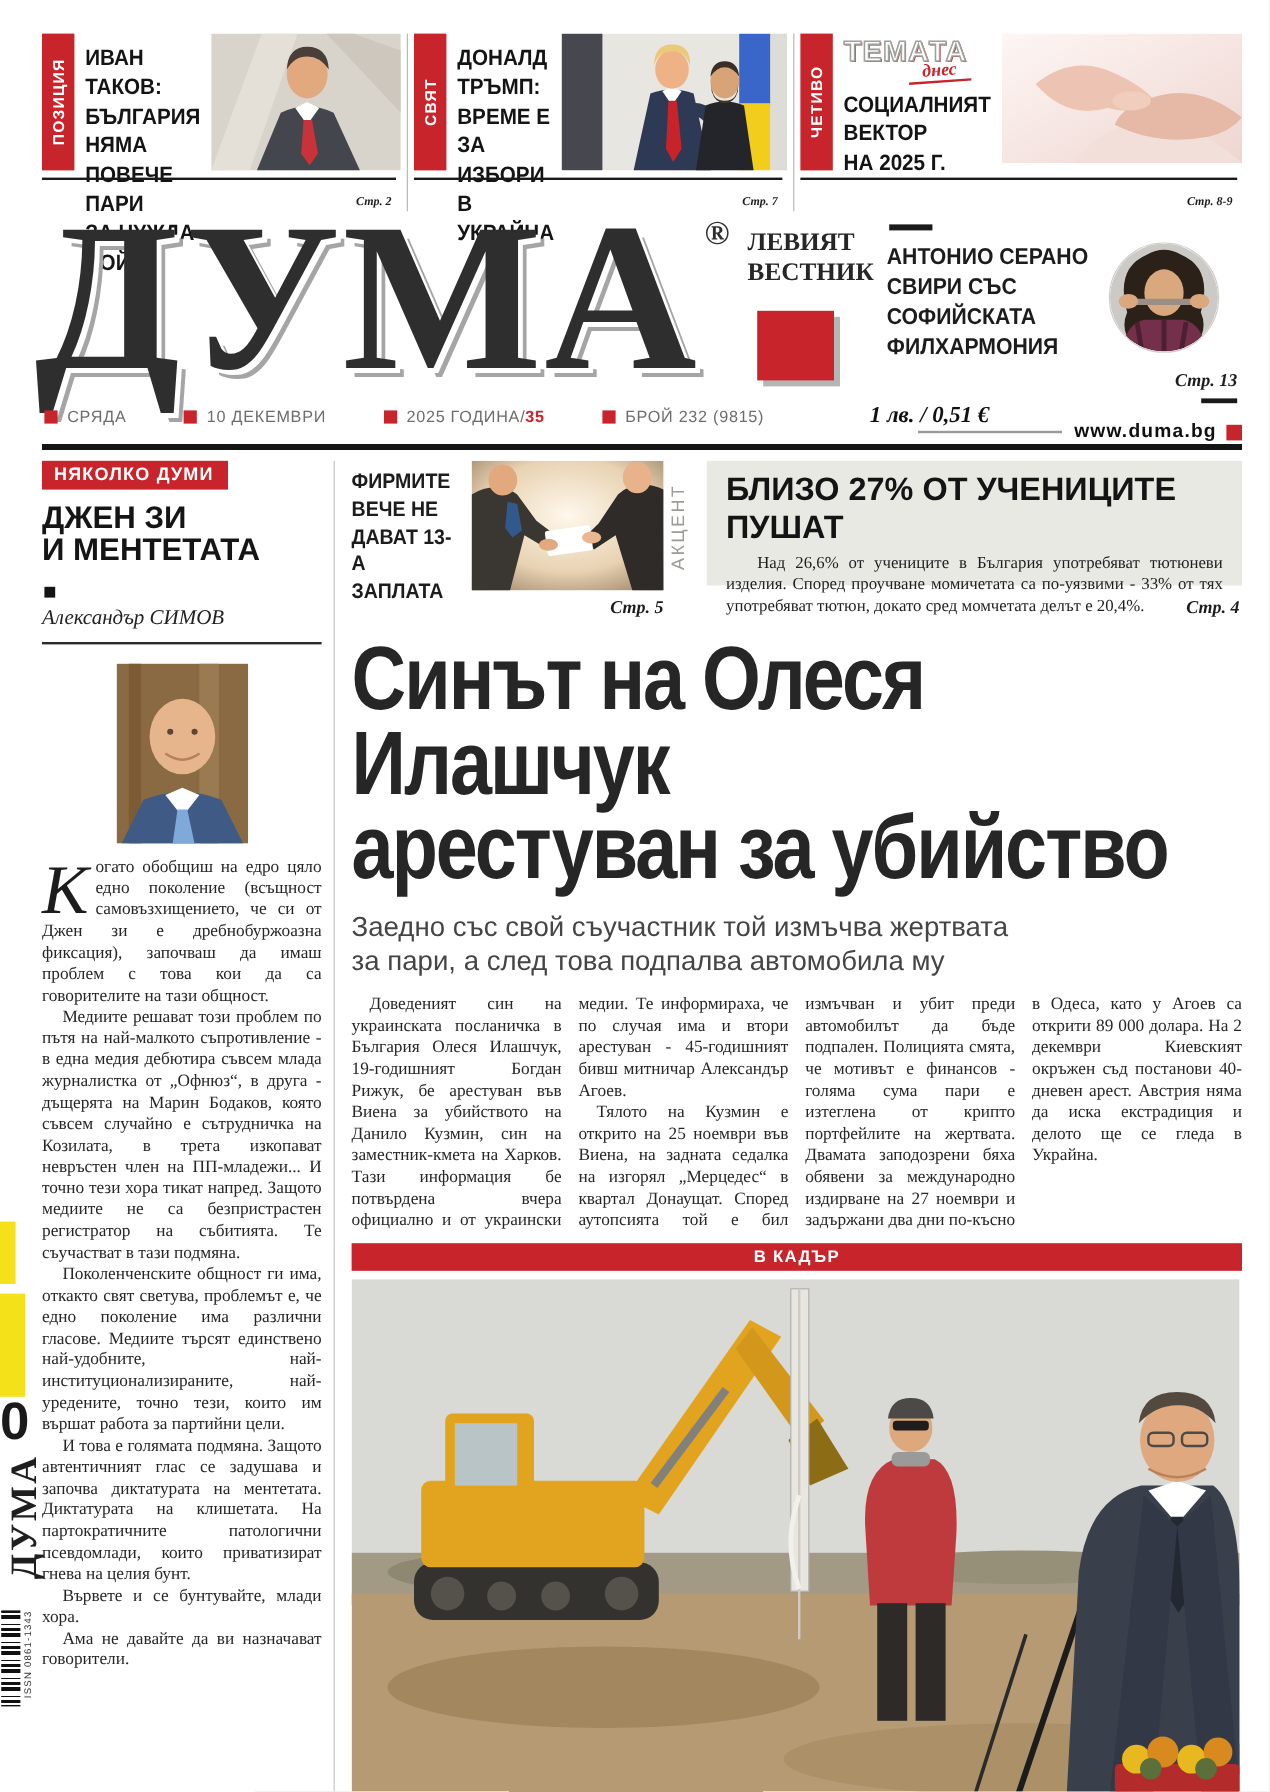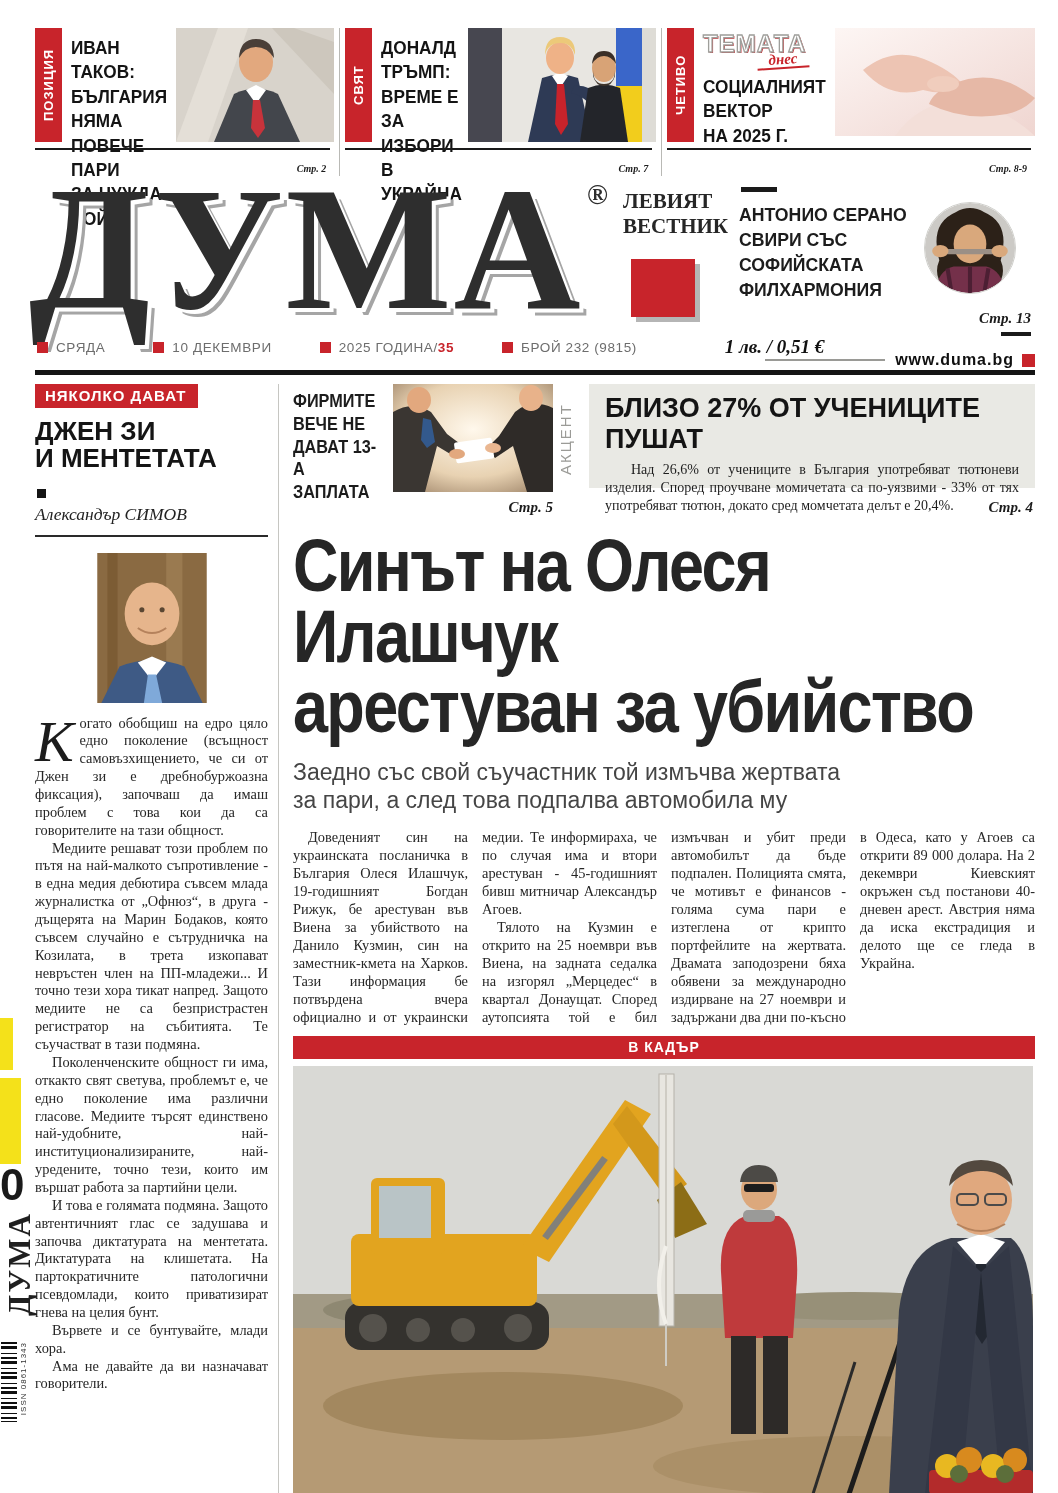"НЯКОЛКО ДАВАТ" span.op-tag { text: ДАВАТ -> ДУМИ }
